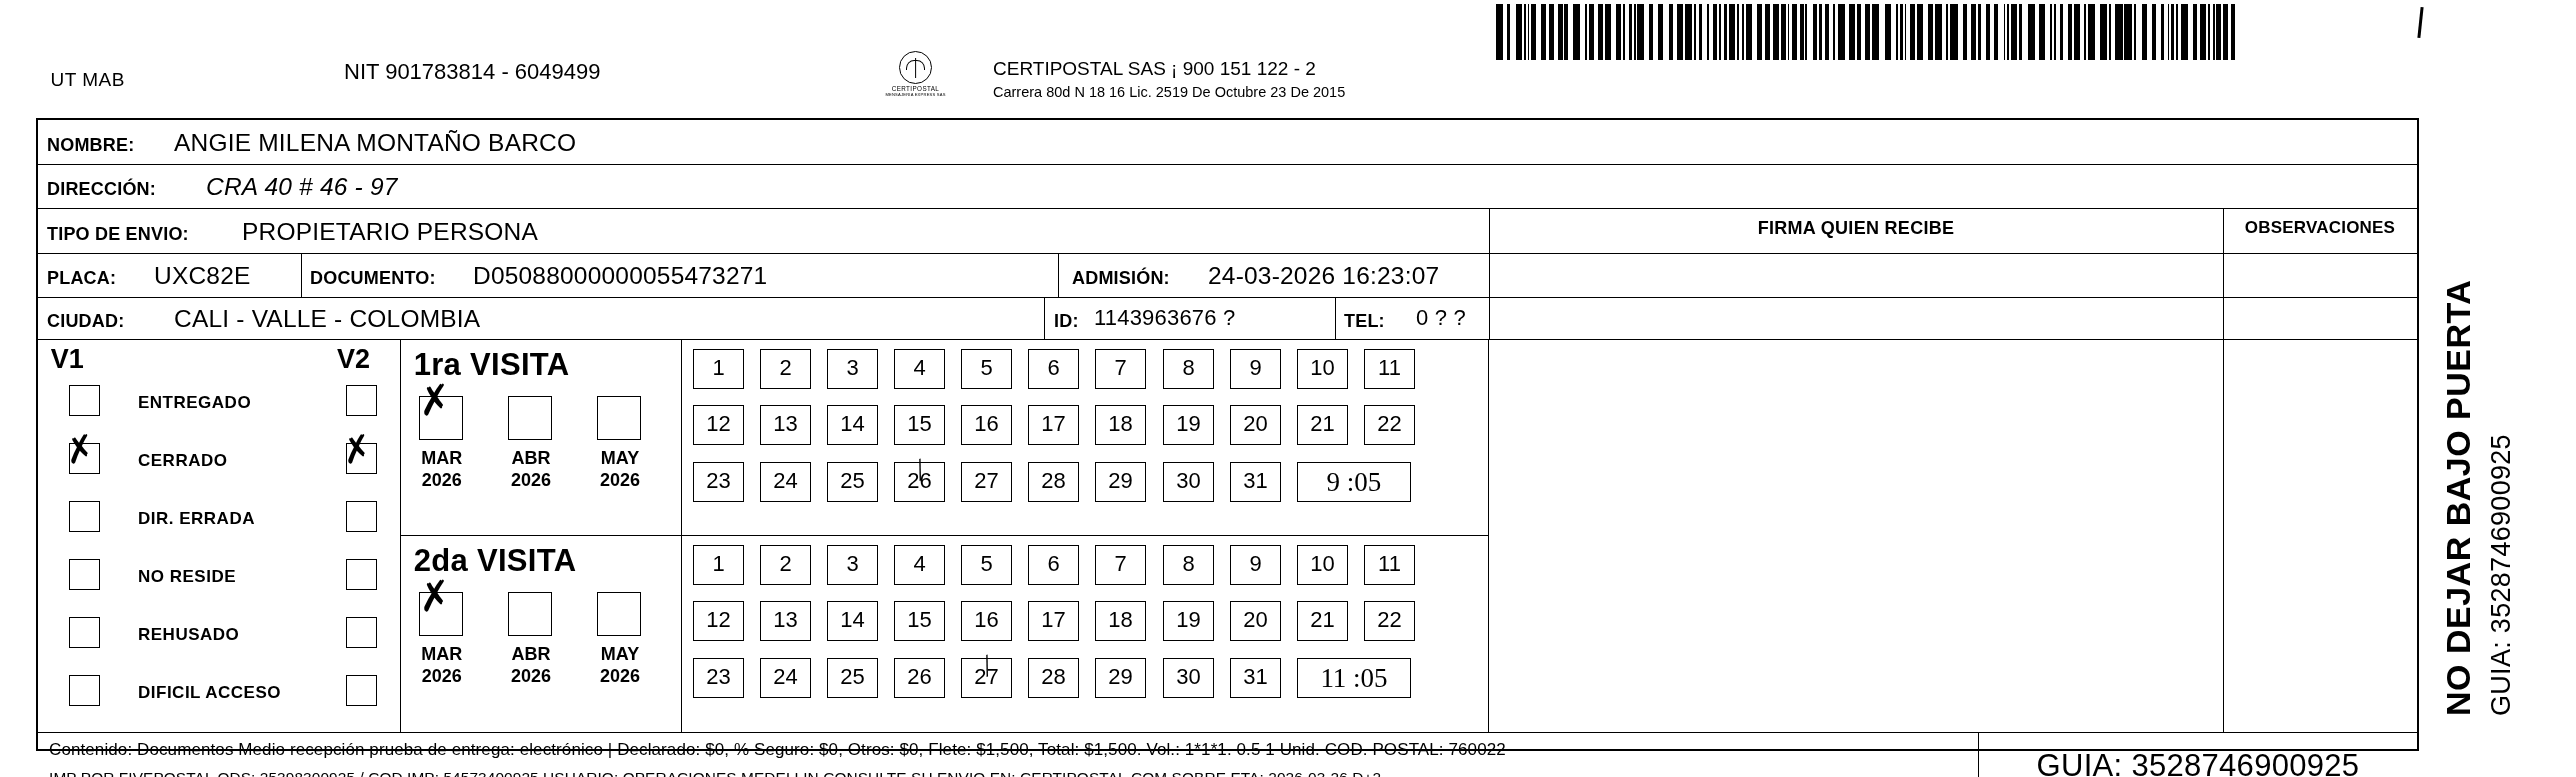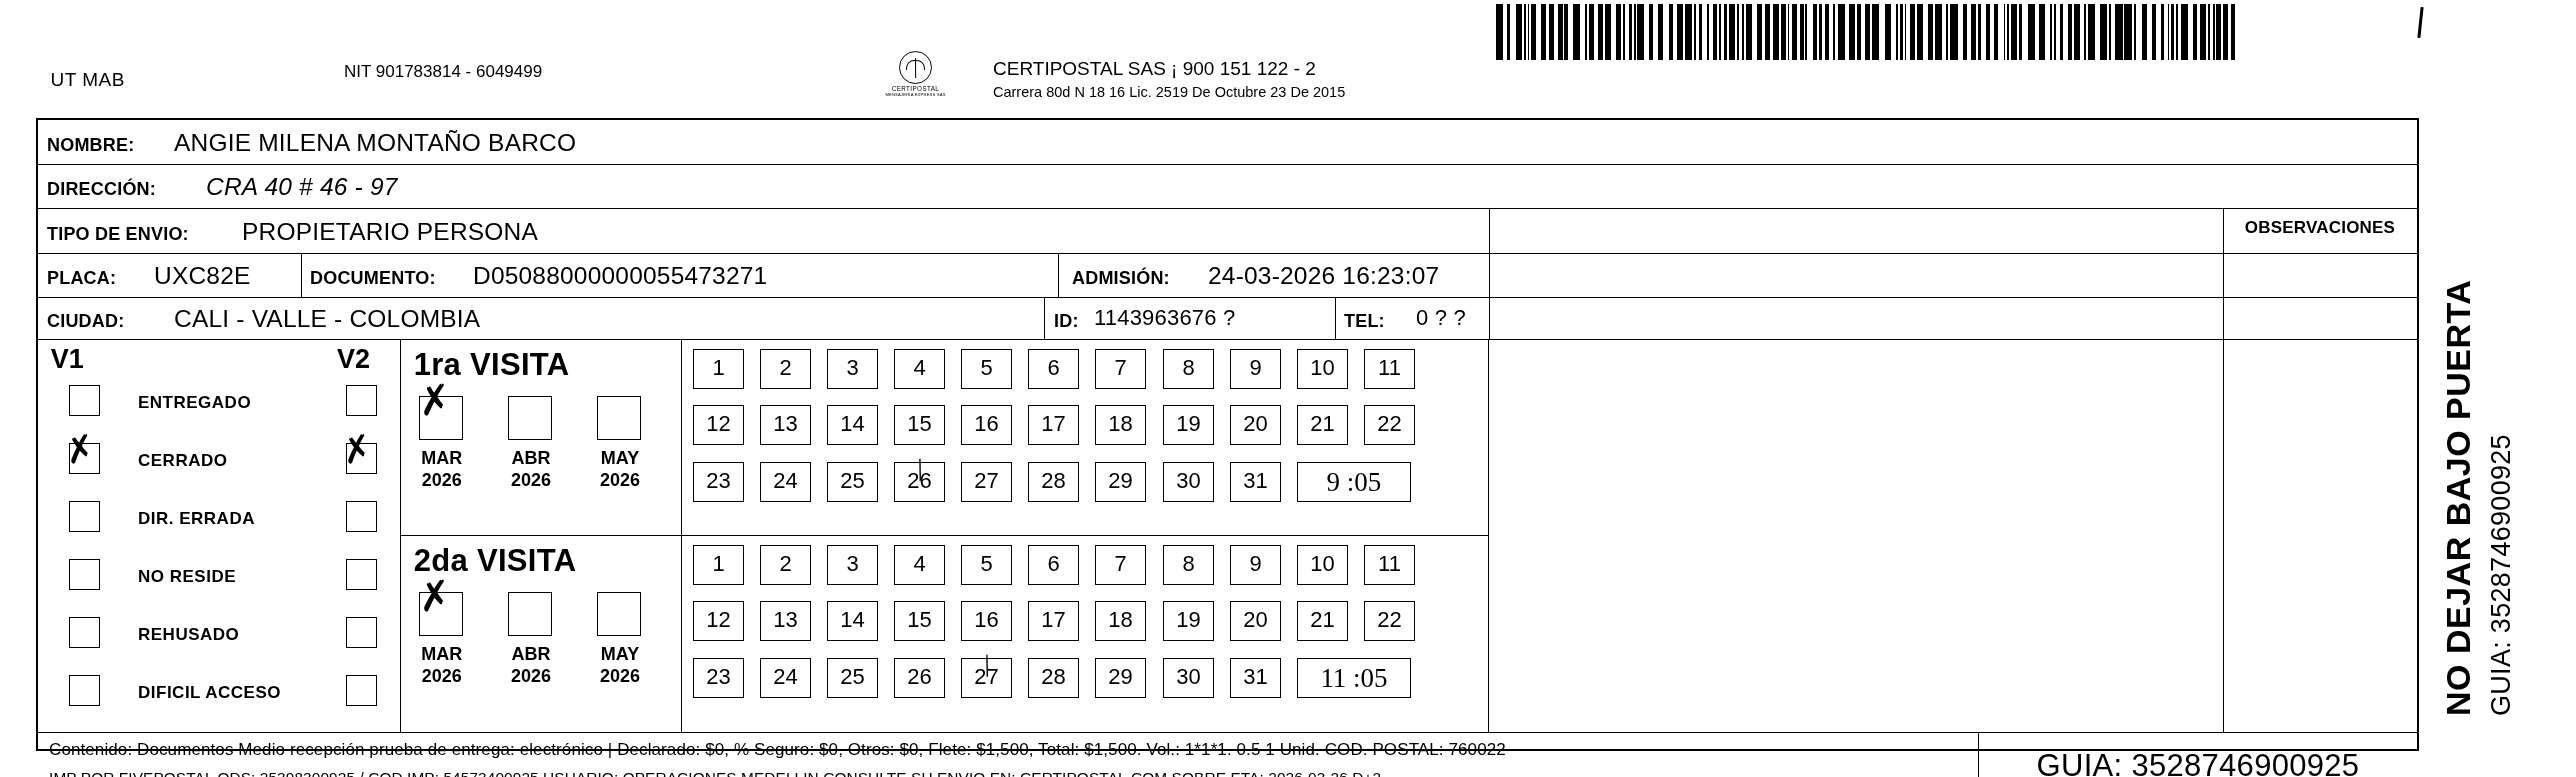"NIT 901783814 - 6049499" .hdr-nit { font-size: 17px -> 22px }
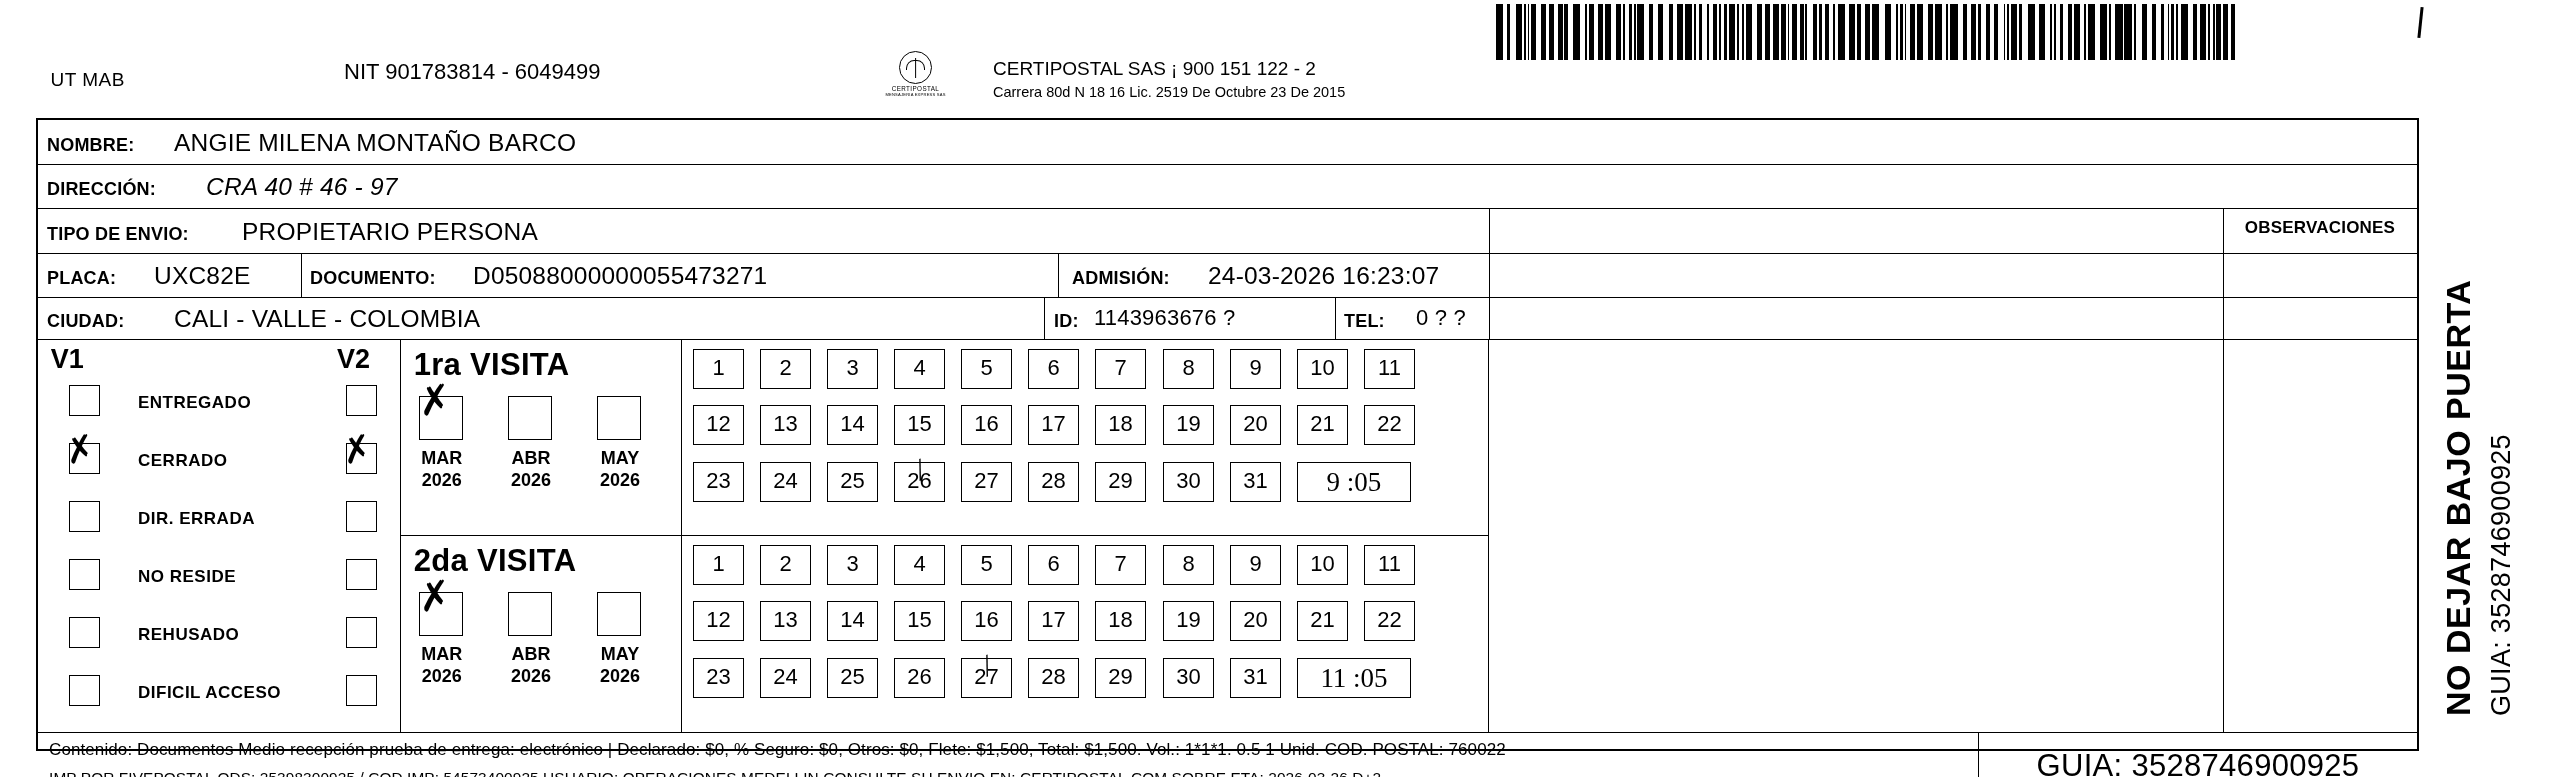"FIRMA QUIEN RECIBE" div.firmahead { html: none -> <div>FIRMA QUIEN RECIBE</div> }
